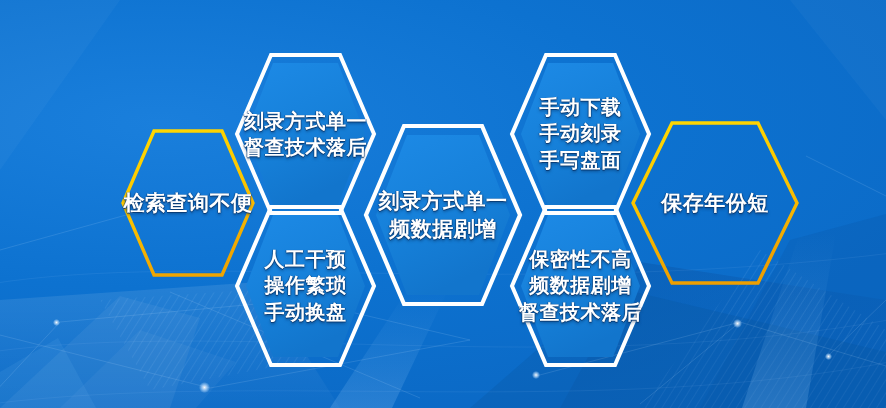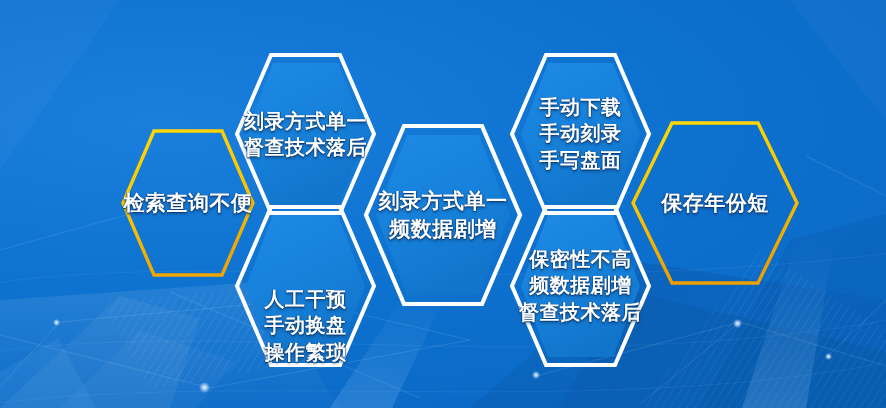"人工干预" div.hex-label { margin-top: 40px -> none }
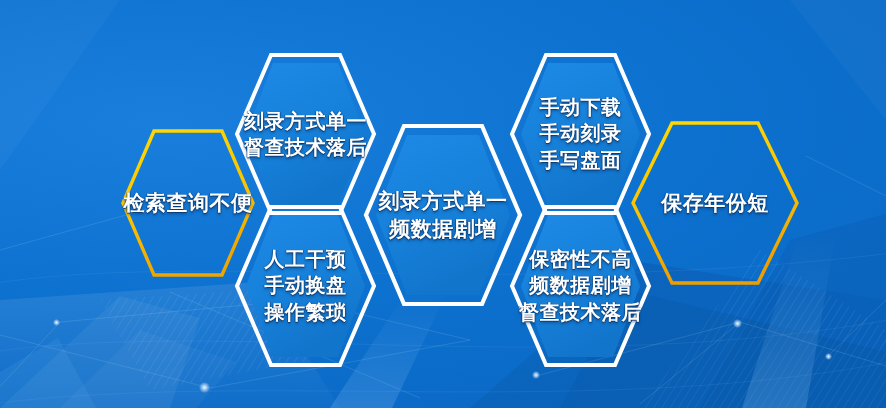"手动换盘" span.ln { order: before "操作繁琐" -> after "操作繁琐" }
